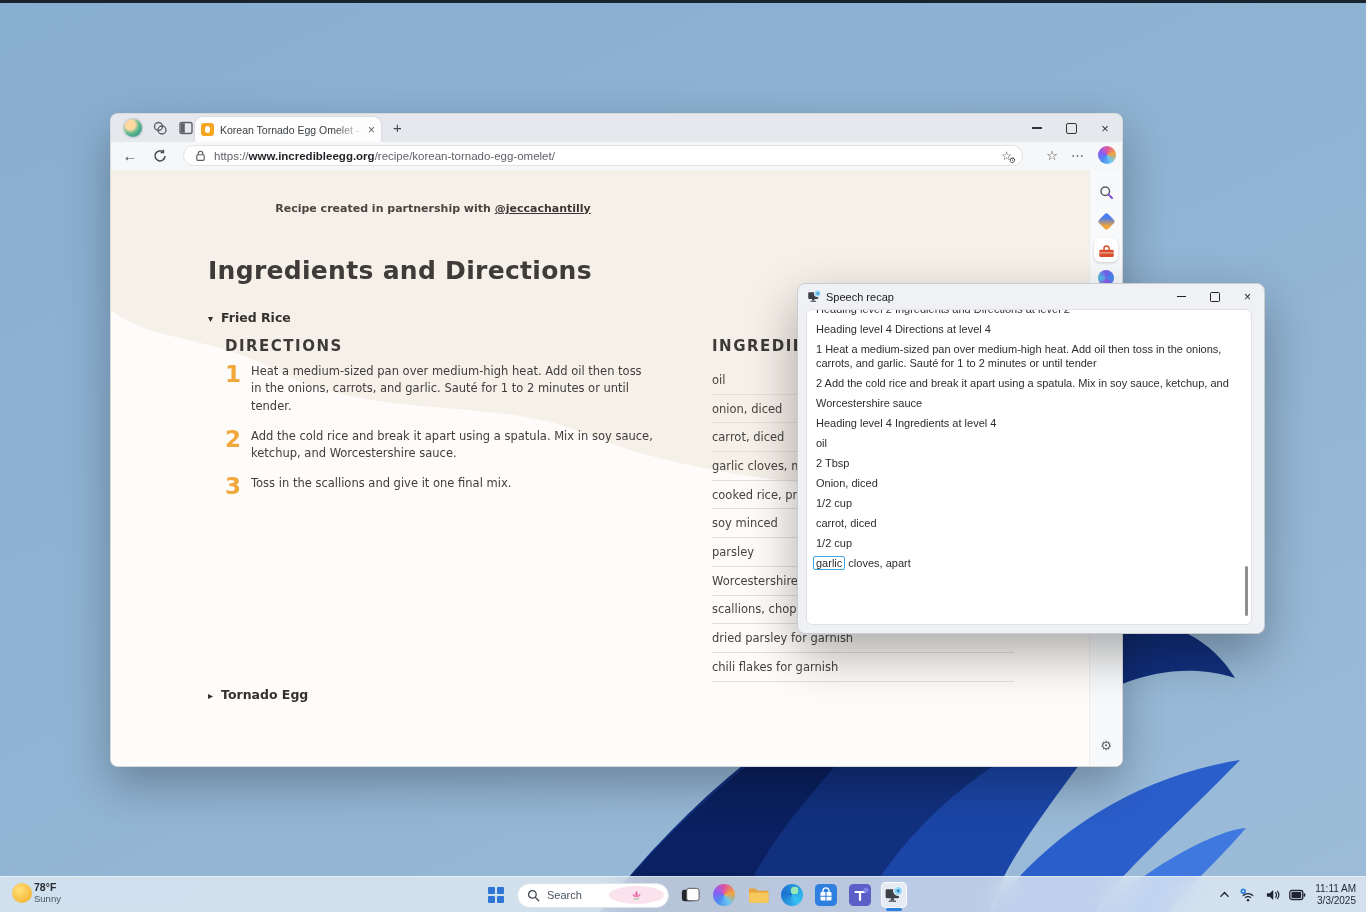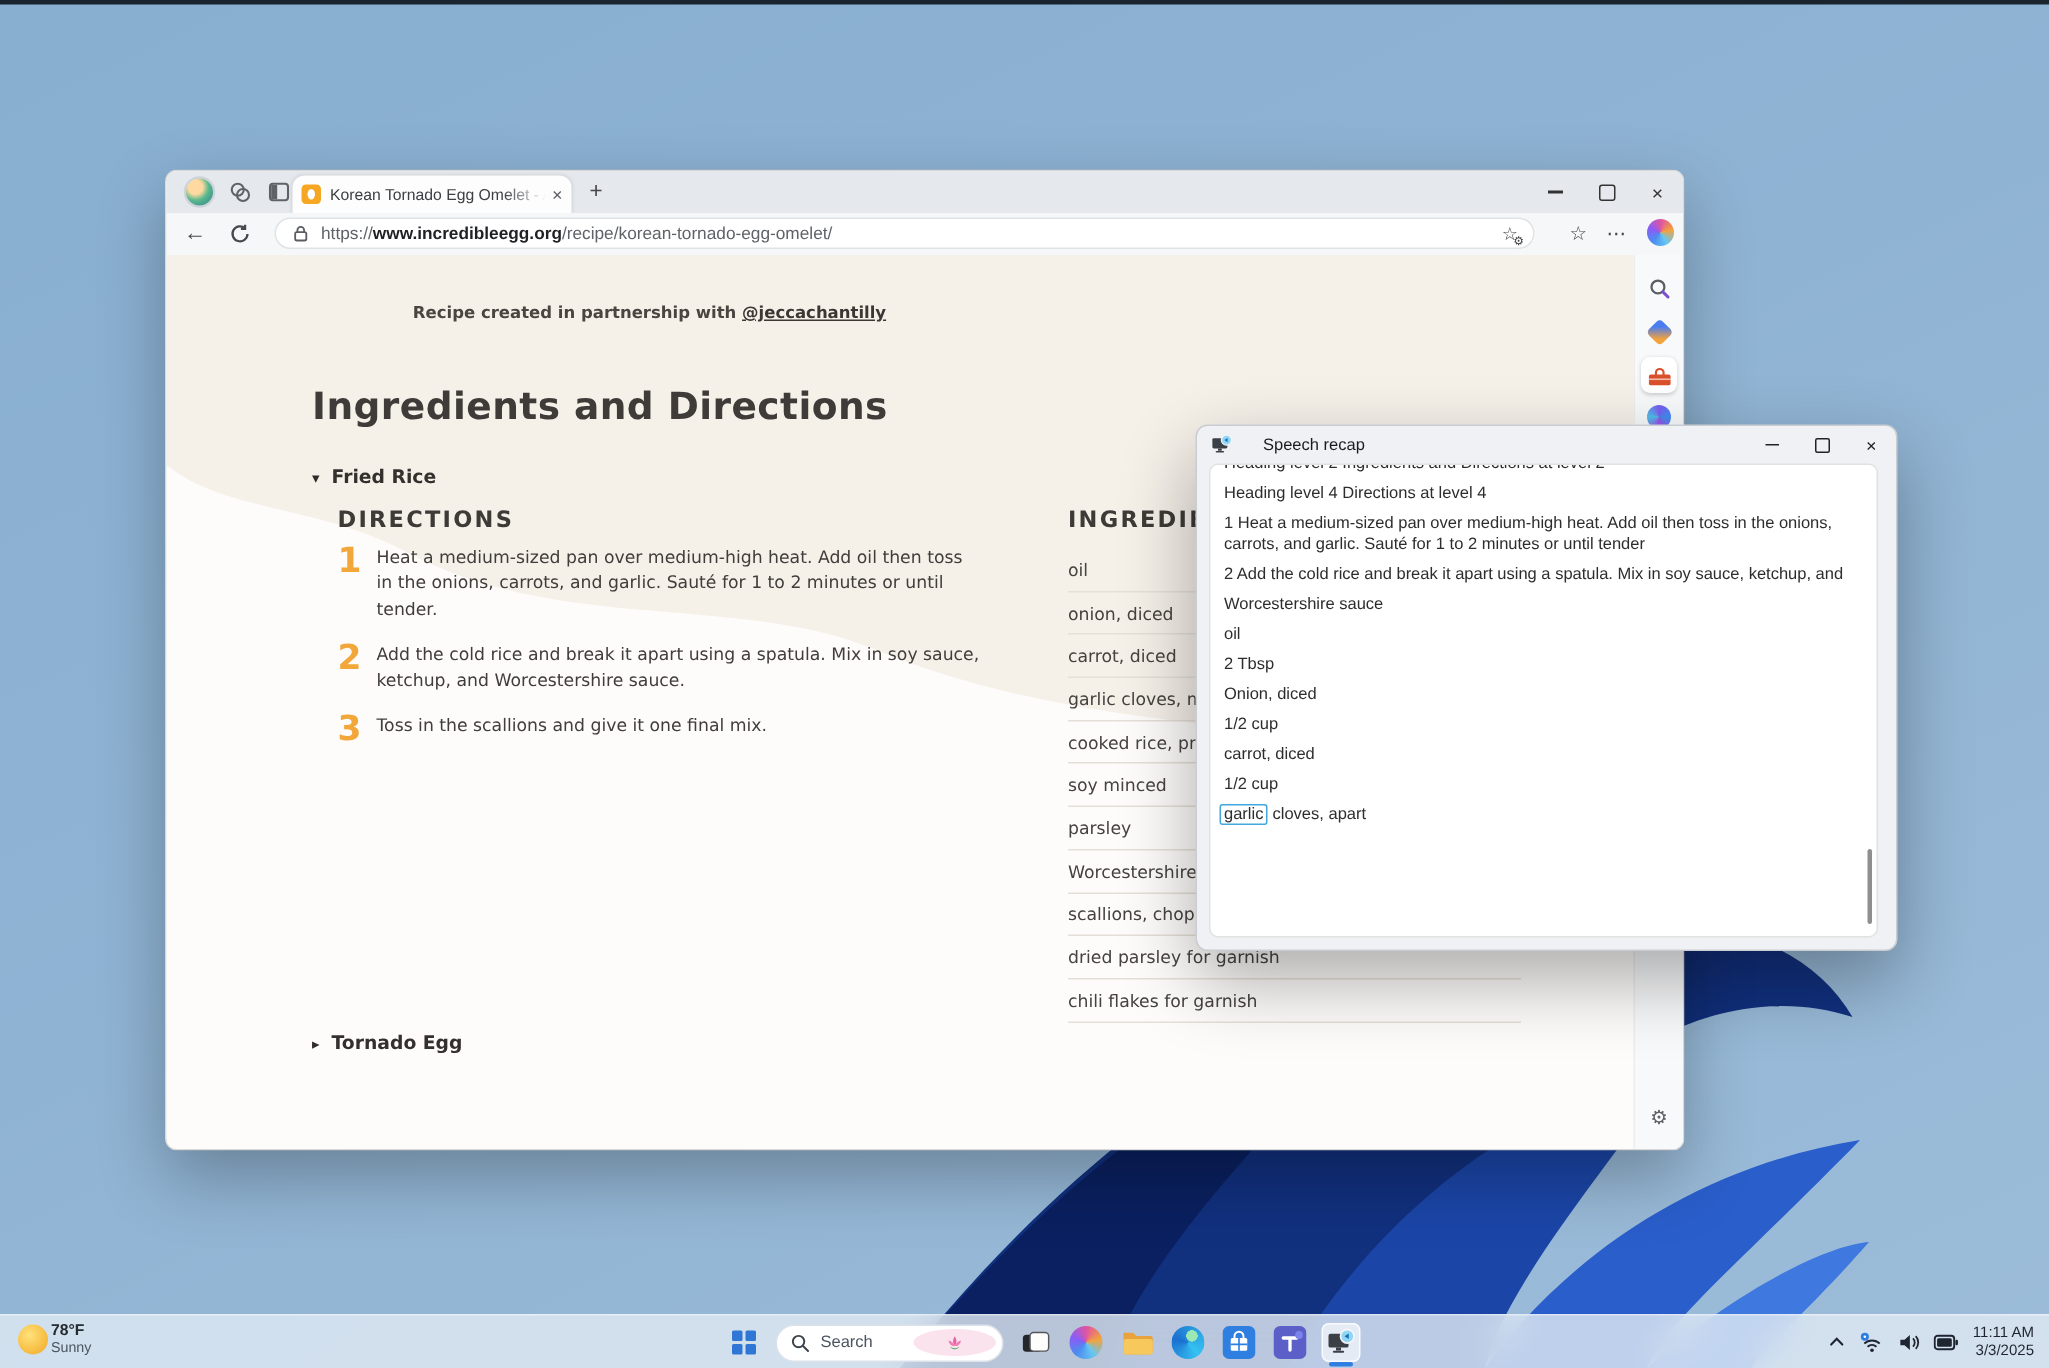"Speech recap" .sp-title { margin-left: 20px -> 4px }
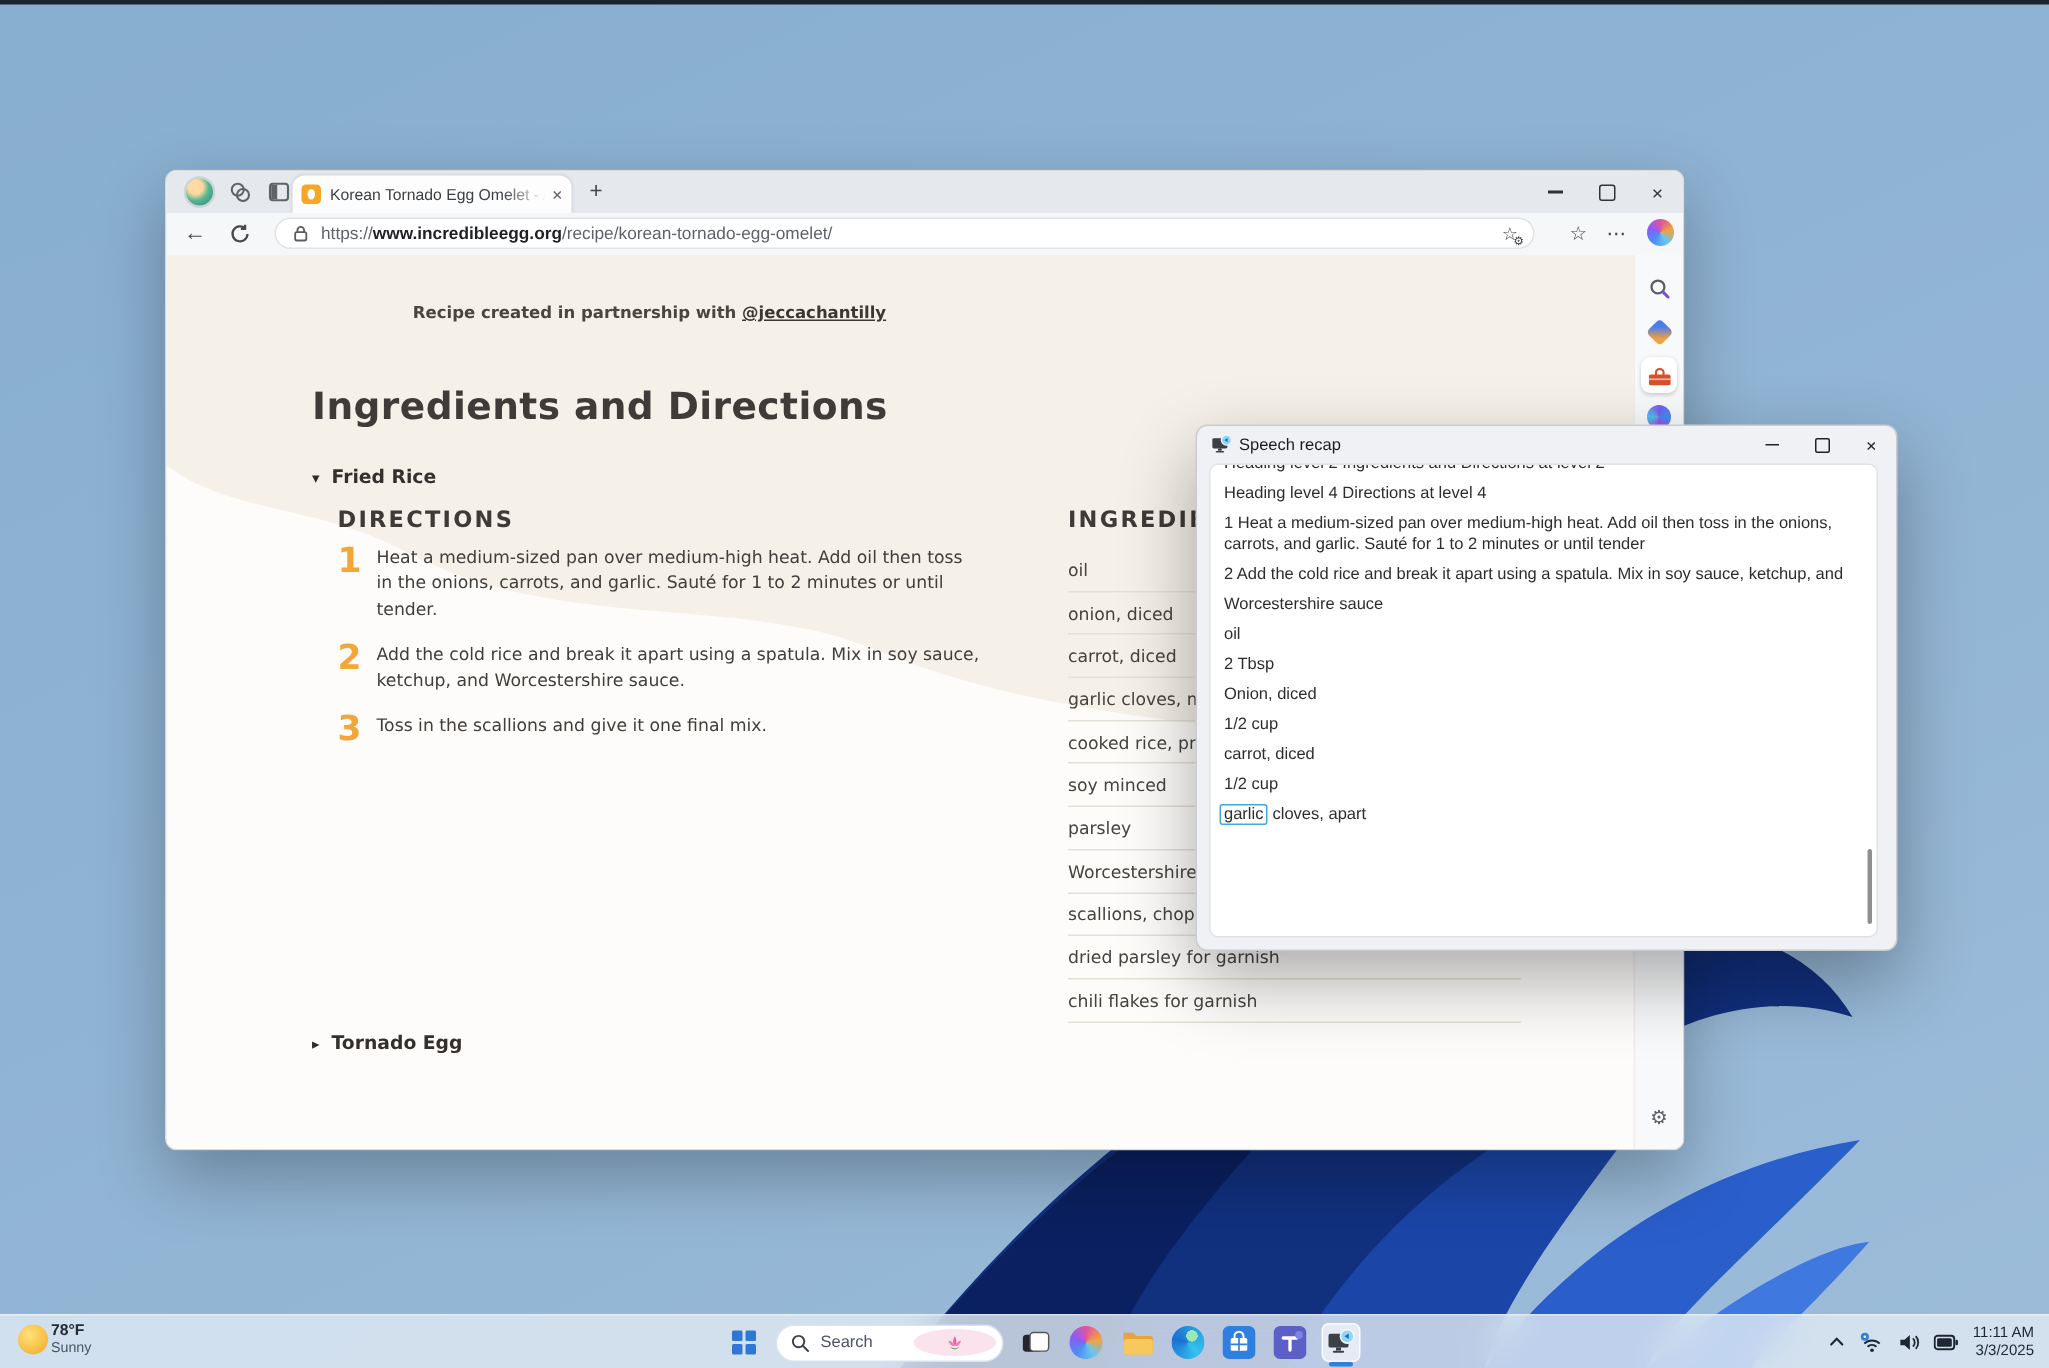"Heading level 4 Ingredients at" p.sp-line { html: none -> <p><span>Heading level 4 Ingredients at level 4</span></p> }
